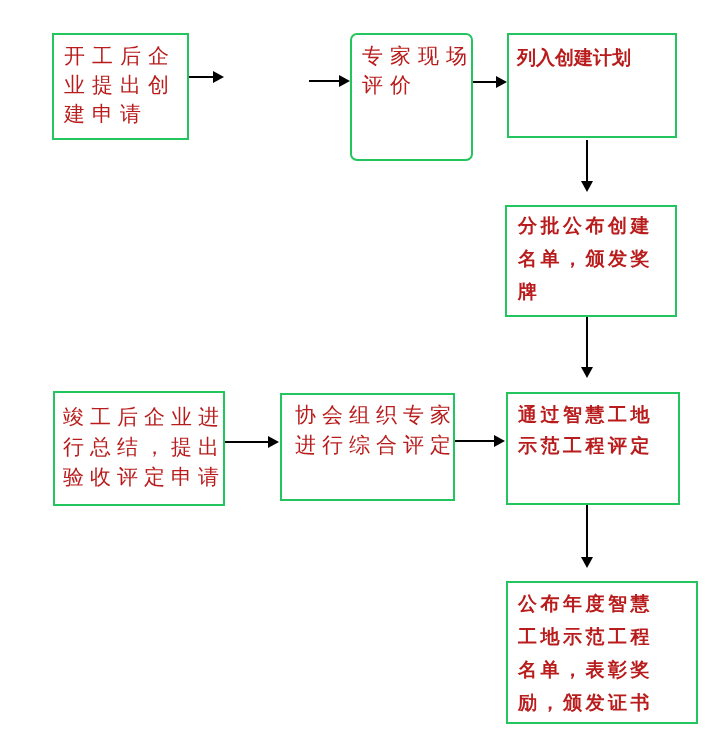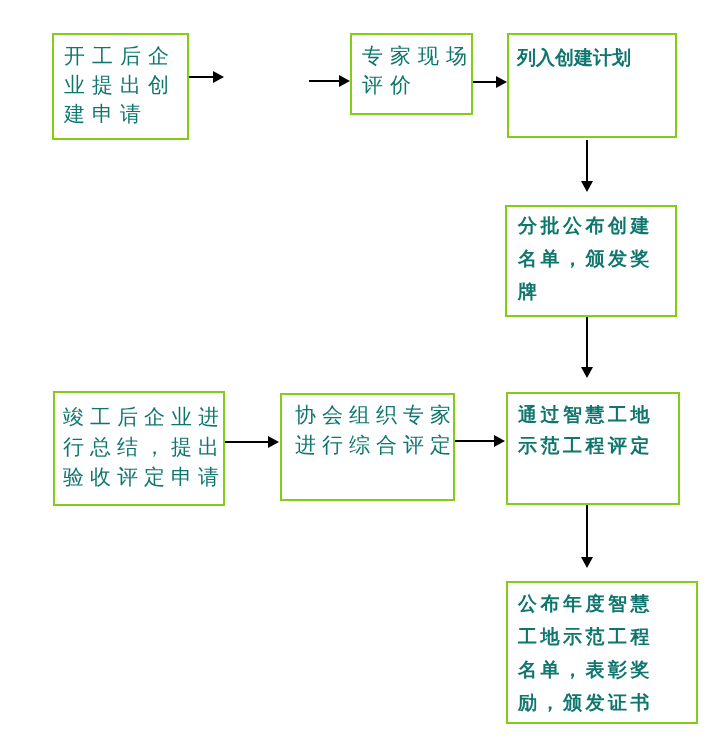"开工后企" .node { border: 2px solid #84cc16 -> 2px solid #22c55e; color: #0f766e -> #b91c1c }
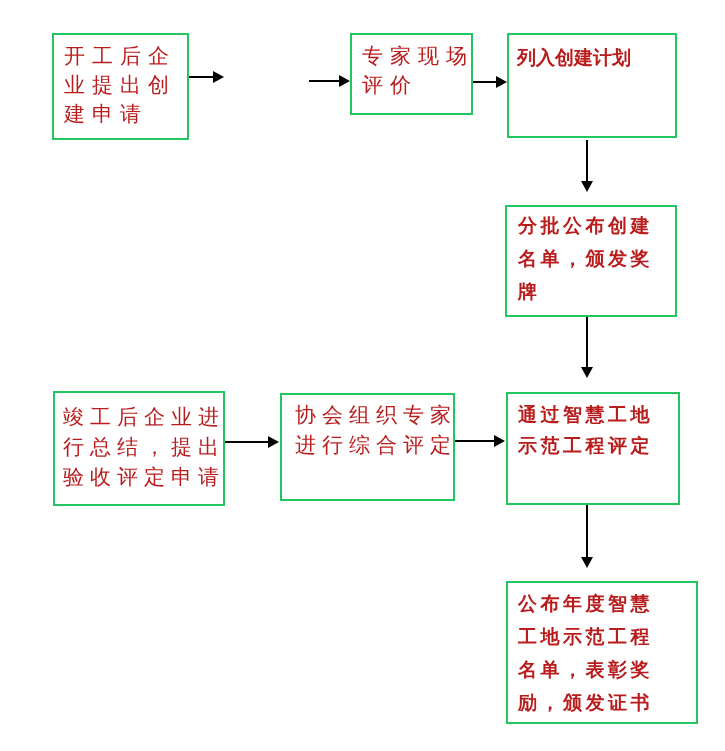"专家现场" .n3 { border-radius: none -> 7px; height: 82px -> 128px }
